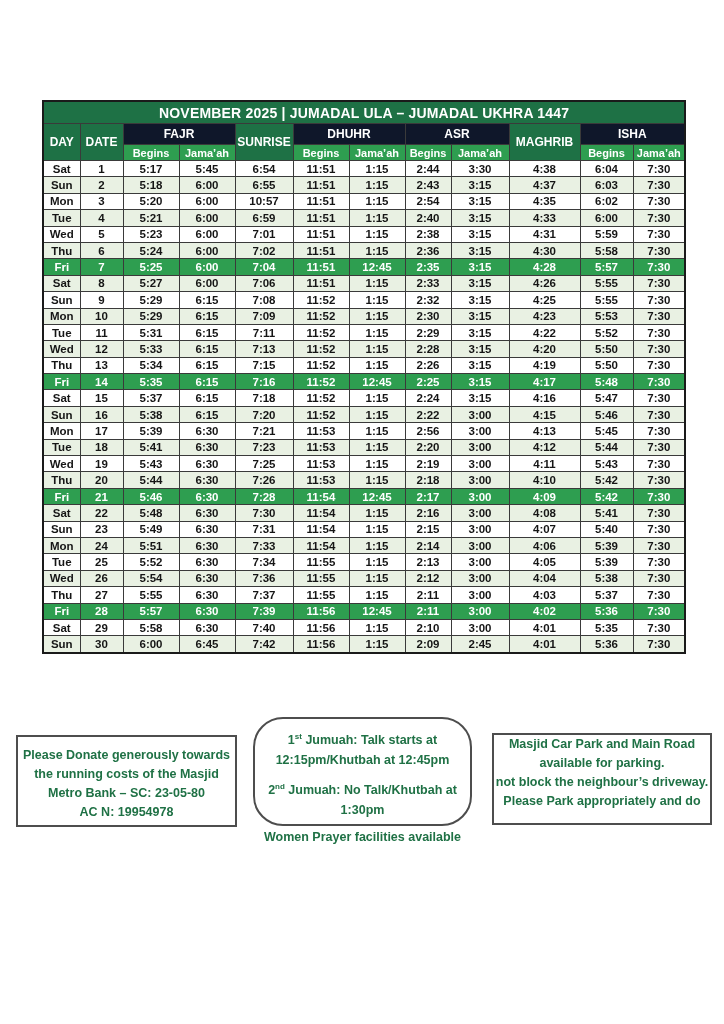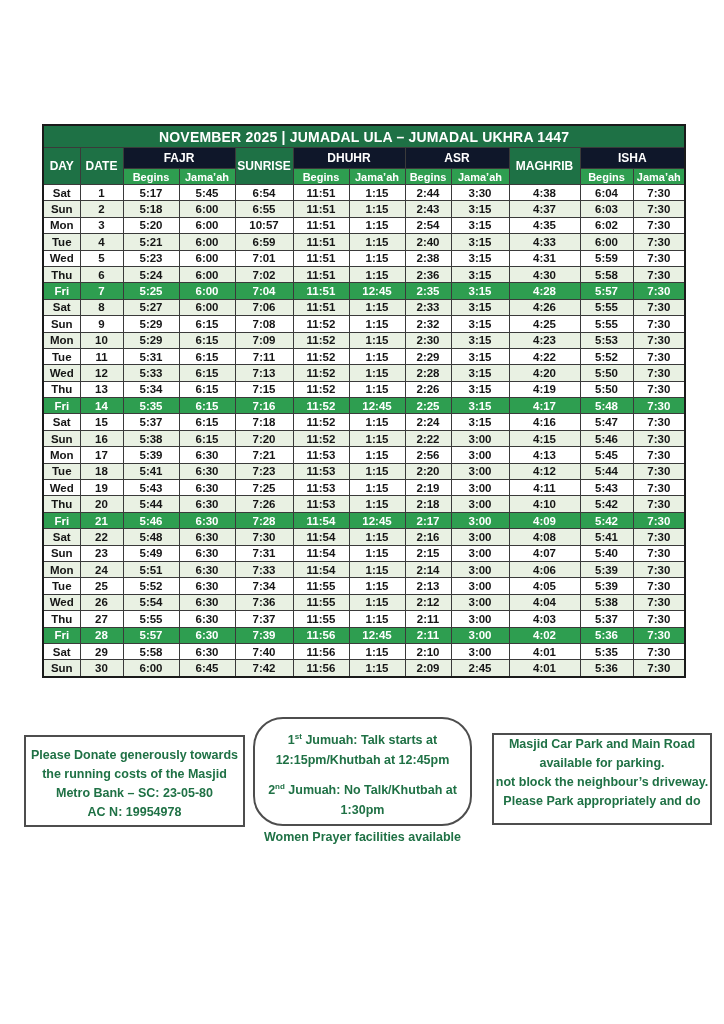"NOVEMBER 2025 | JUMADAL ULA" table.timetable { top: 124px -> 100px }
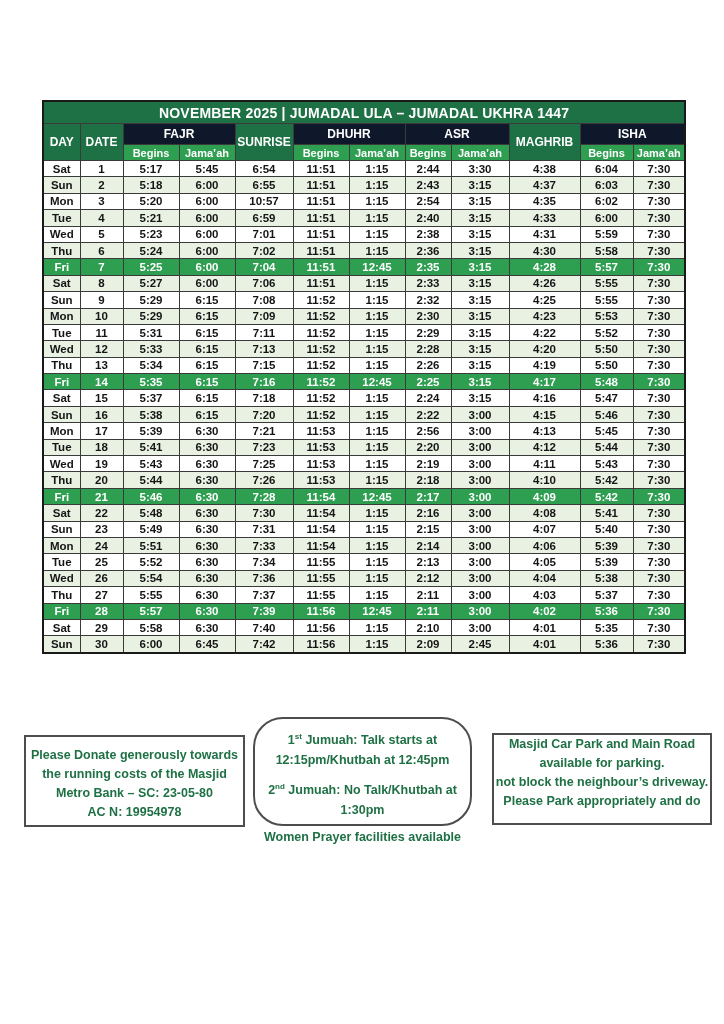"Please Donate generously towards" #donation-box { left: 24px -> 16px }
